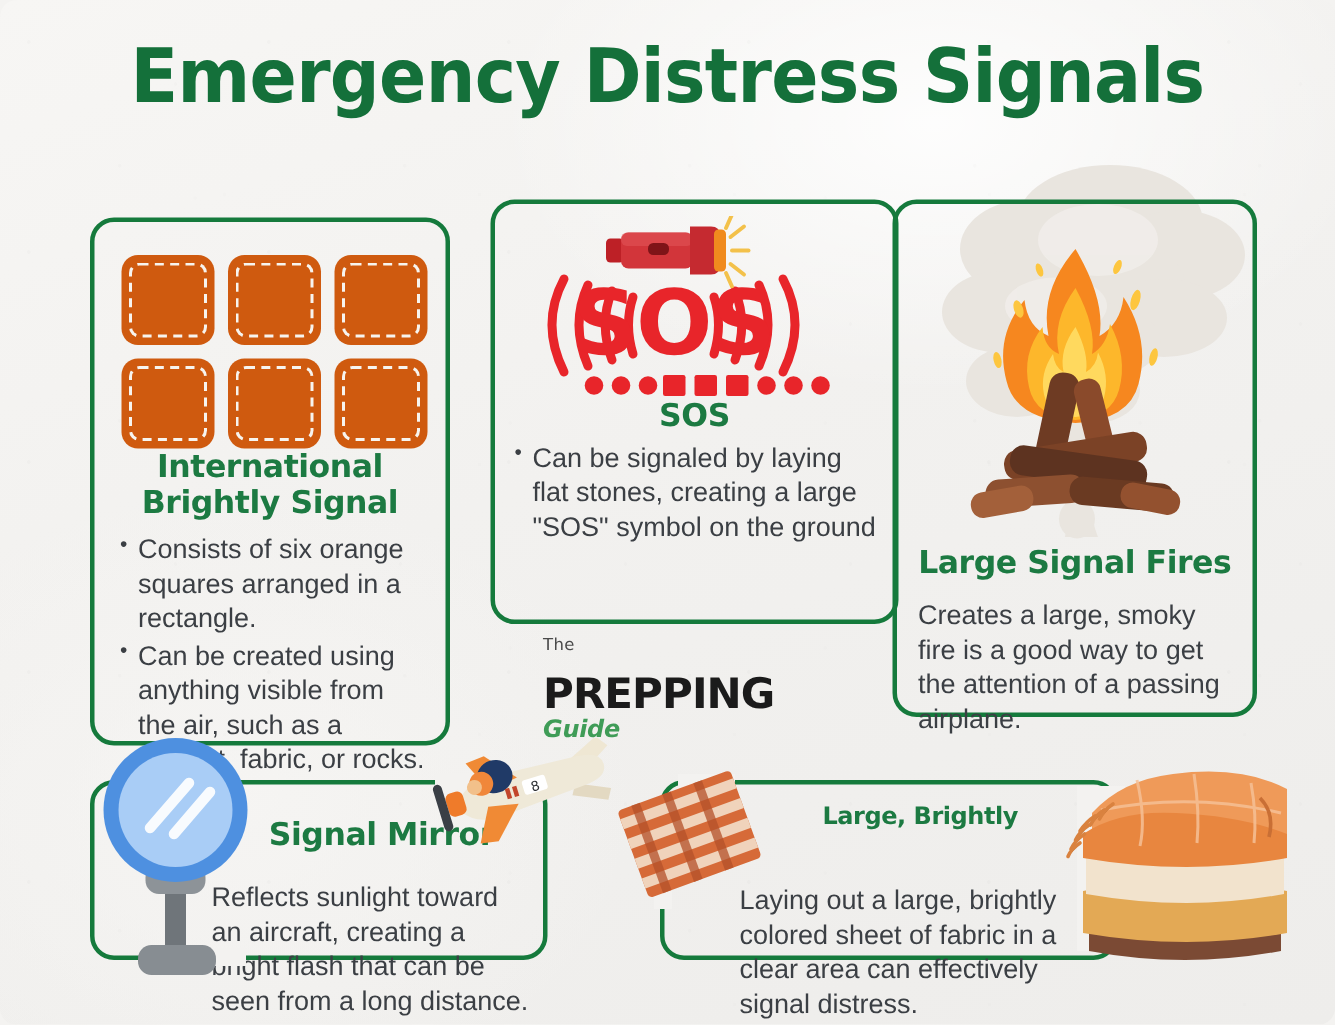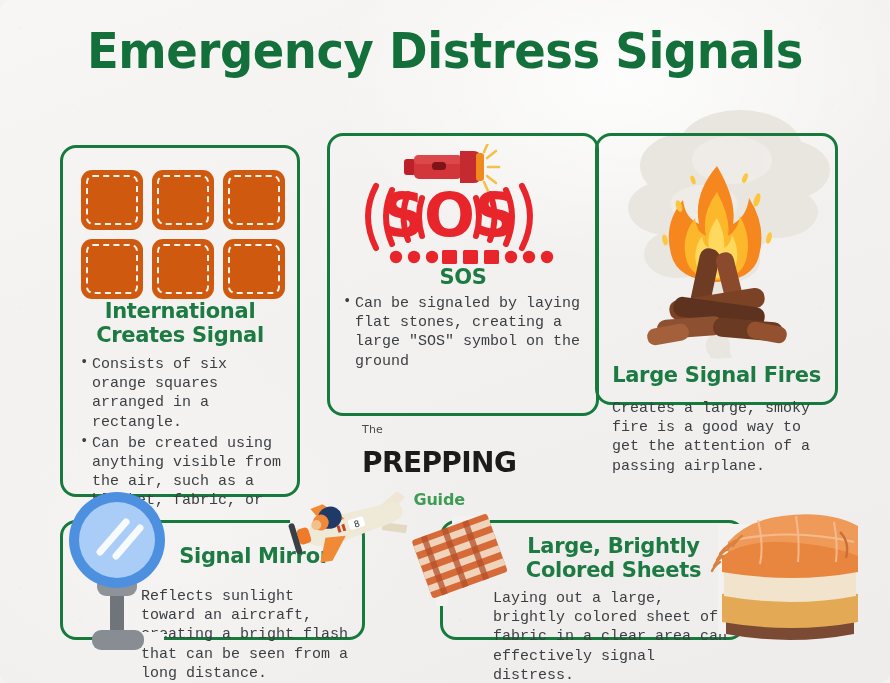"Can be signaled by laying" .body-text { font-family: Liberation Mono, monospace -> Liberation Sans, sans-serif; font-size: 15px -> 18px }
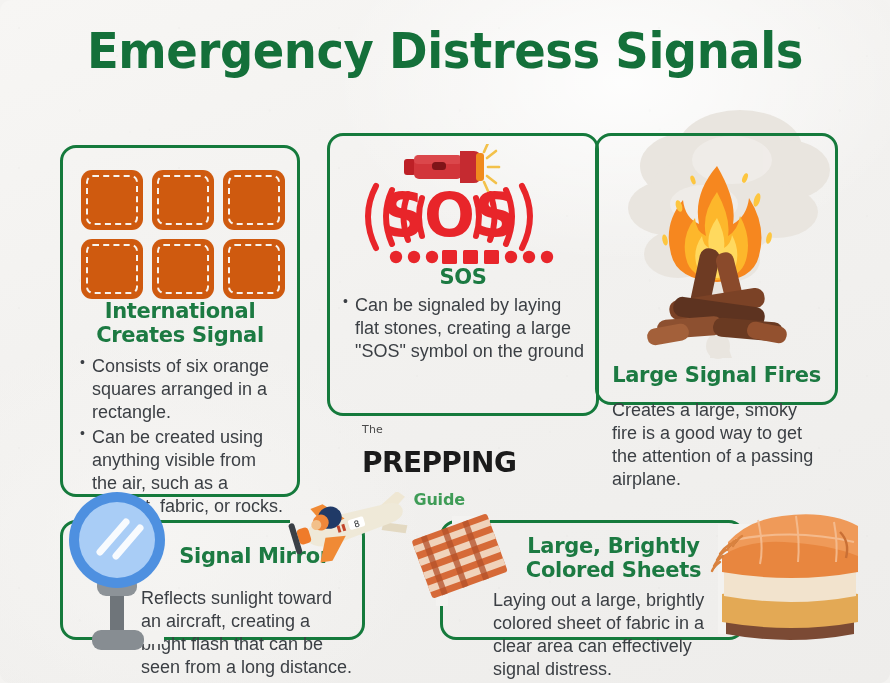"Creates Signal" div { text: Creates -> Brightly }
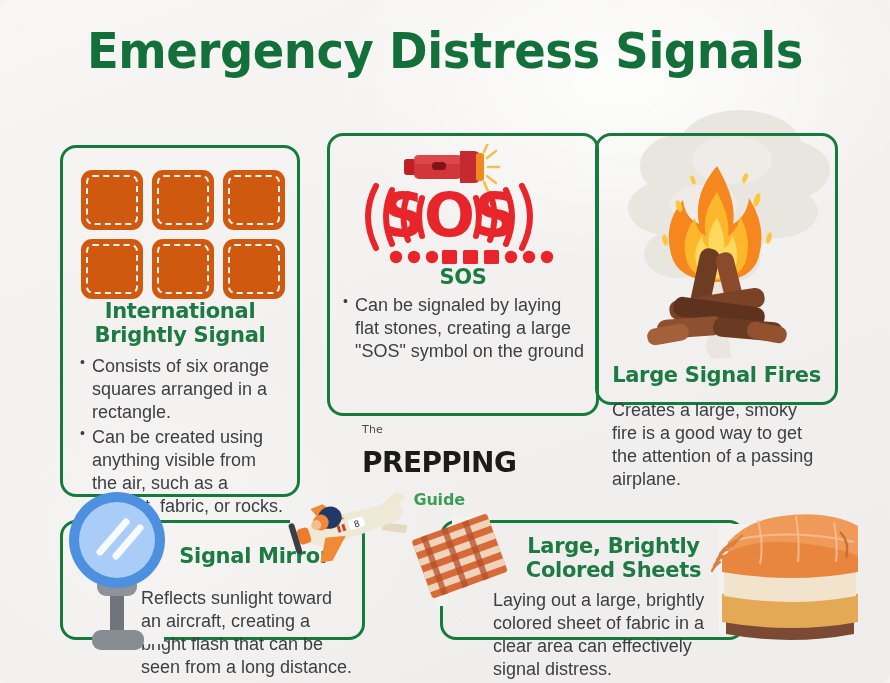"Large Signal Fires" #card-fire { height: 272px -> 345px }
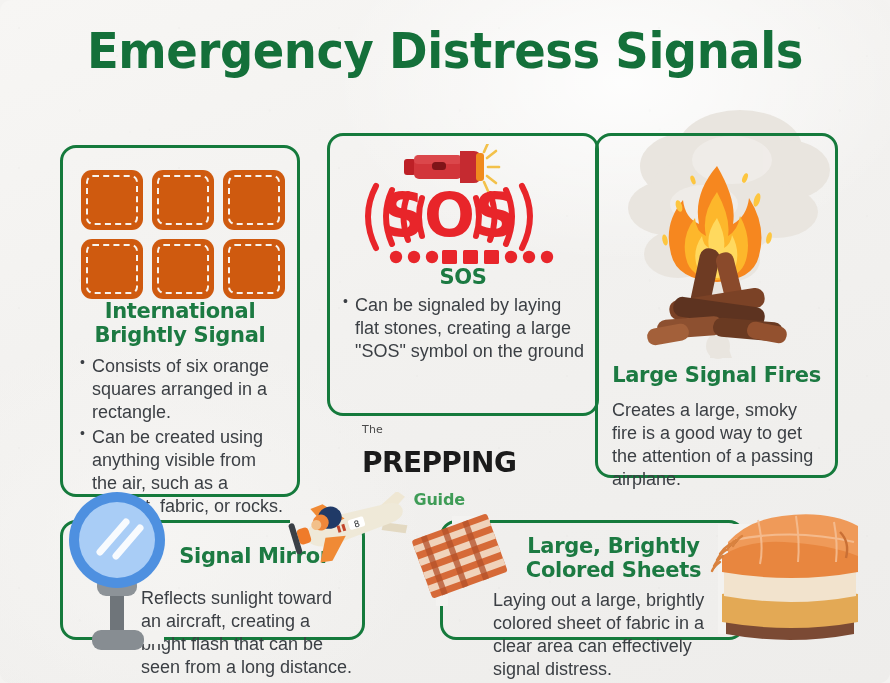"Guide" #logo .guide { font-style: none -> italic; margin-top: 15px -> 1px; text-align: center -> left }
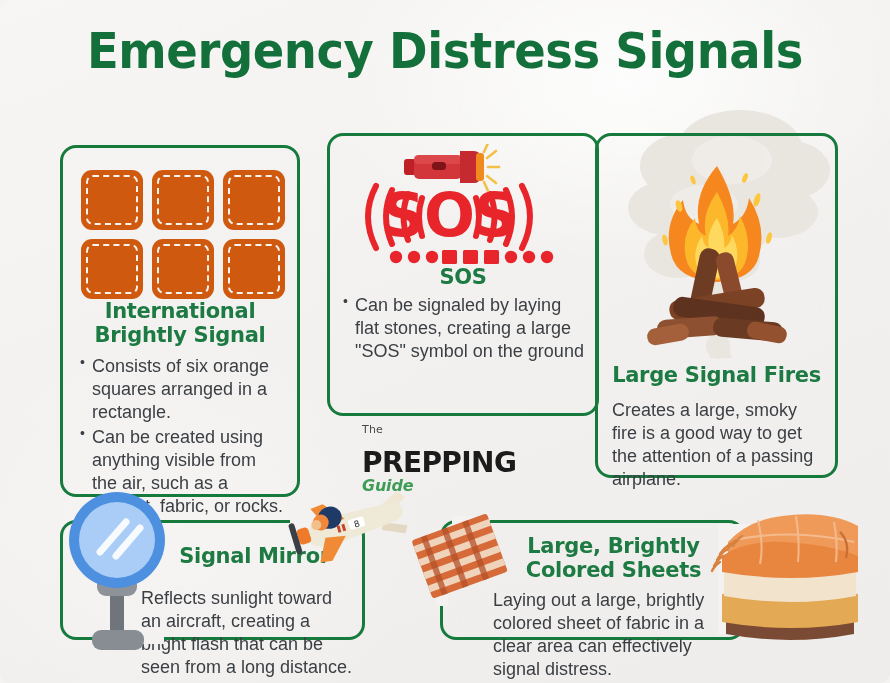"Large, Brightly" #card-sheets .card-title { font-size: 21px -> 16px }
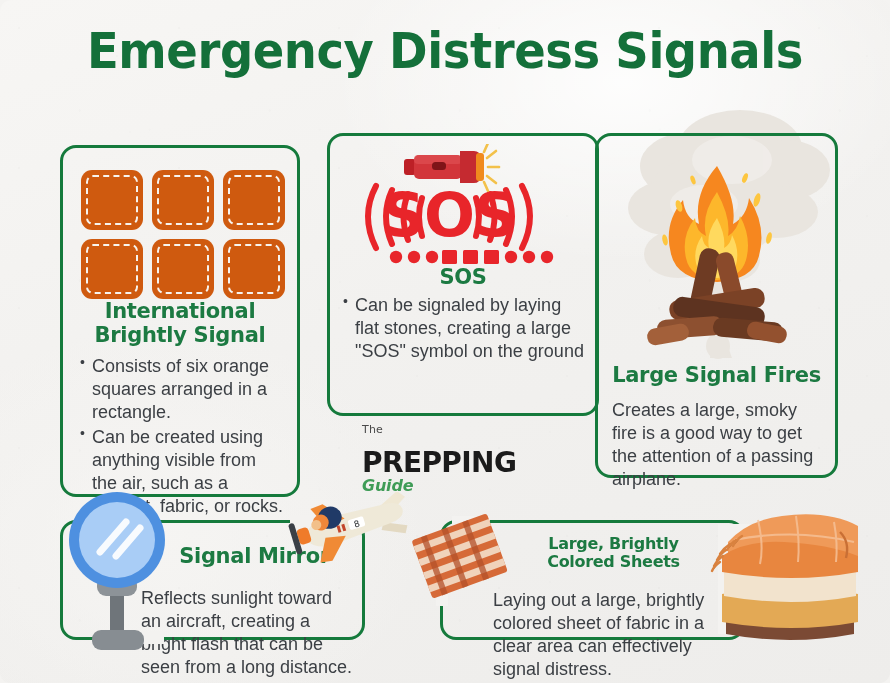"Colored Sheets" div { html: <div>Colored Sheets</div> -> none }
